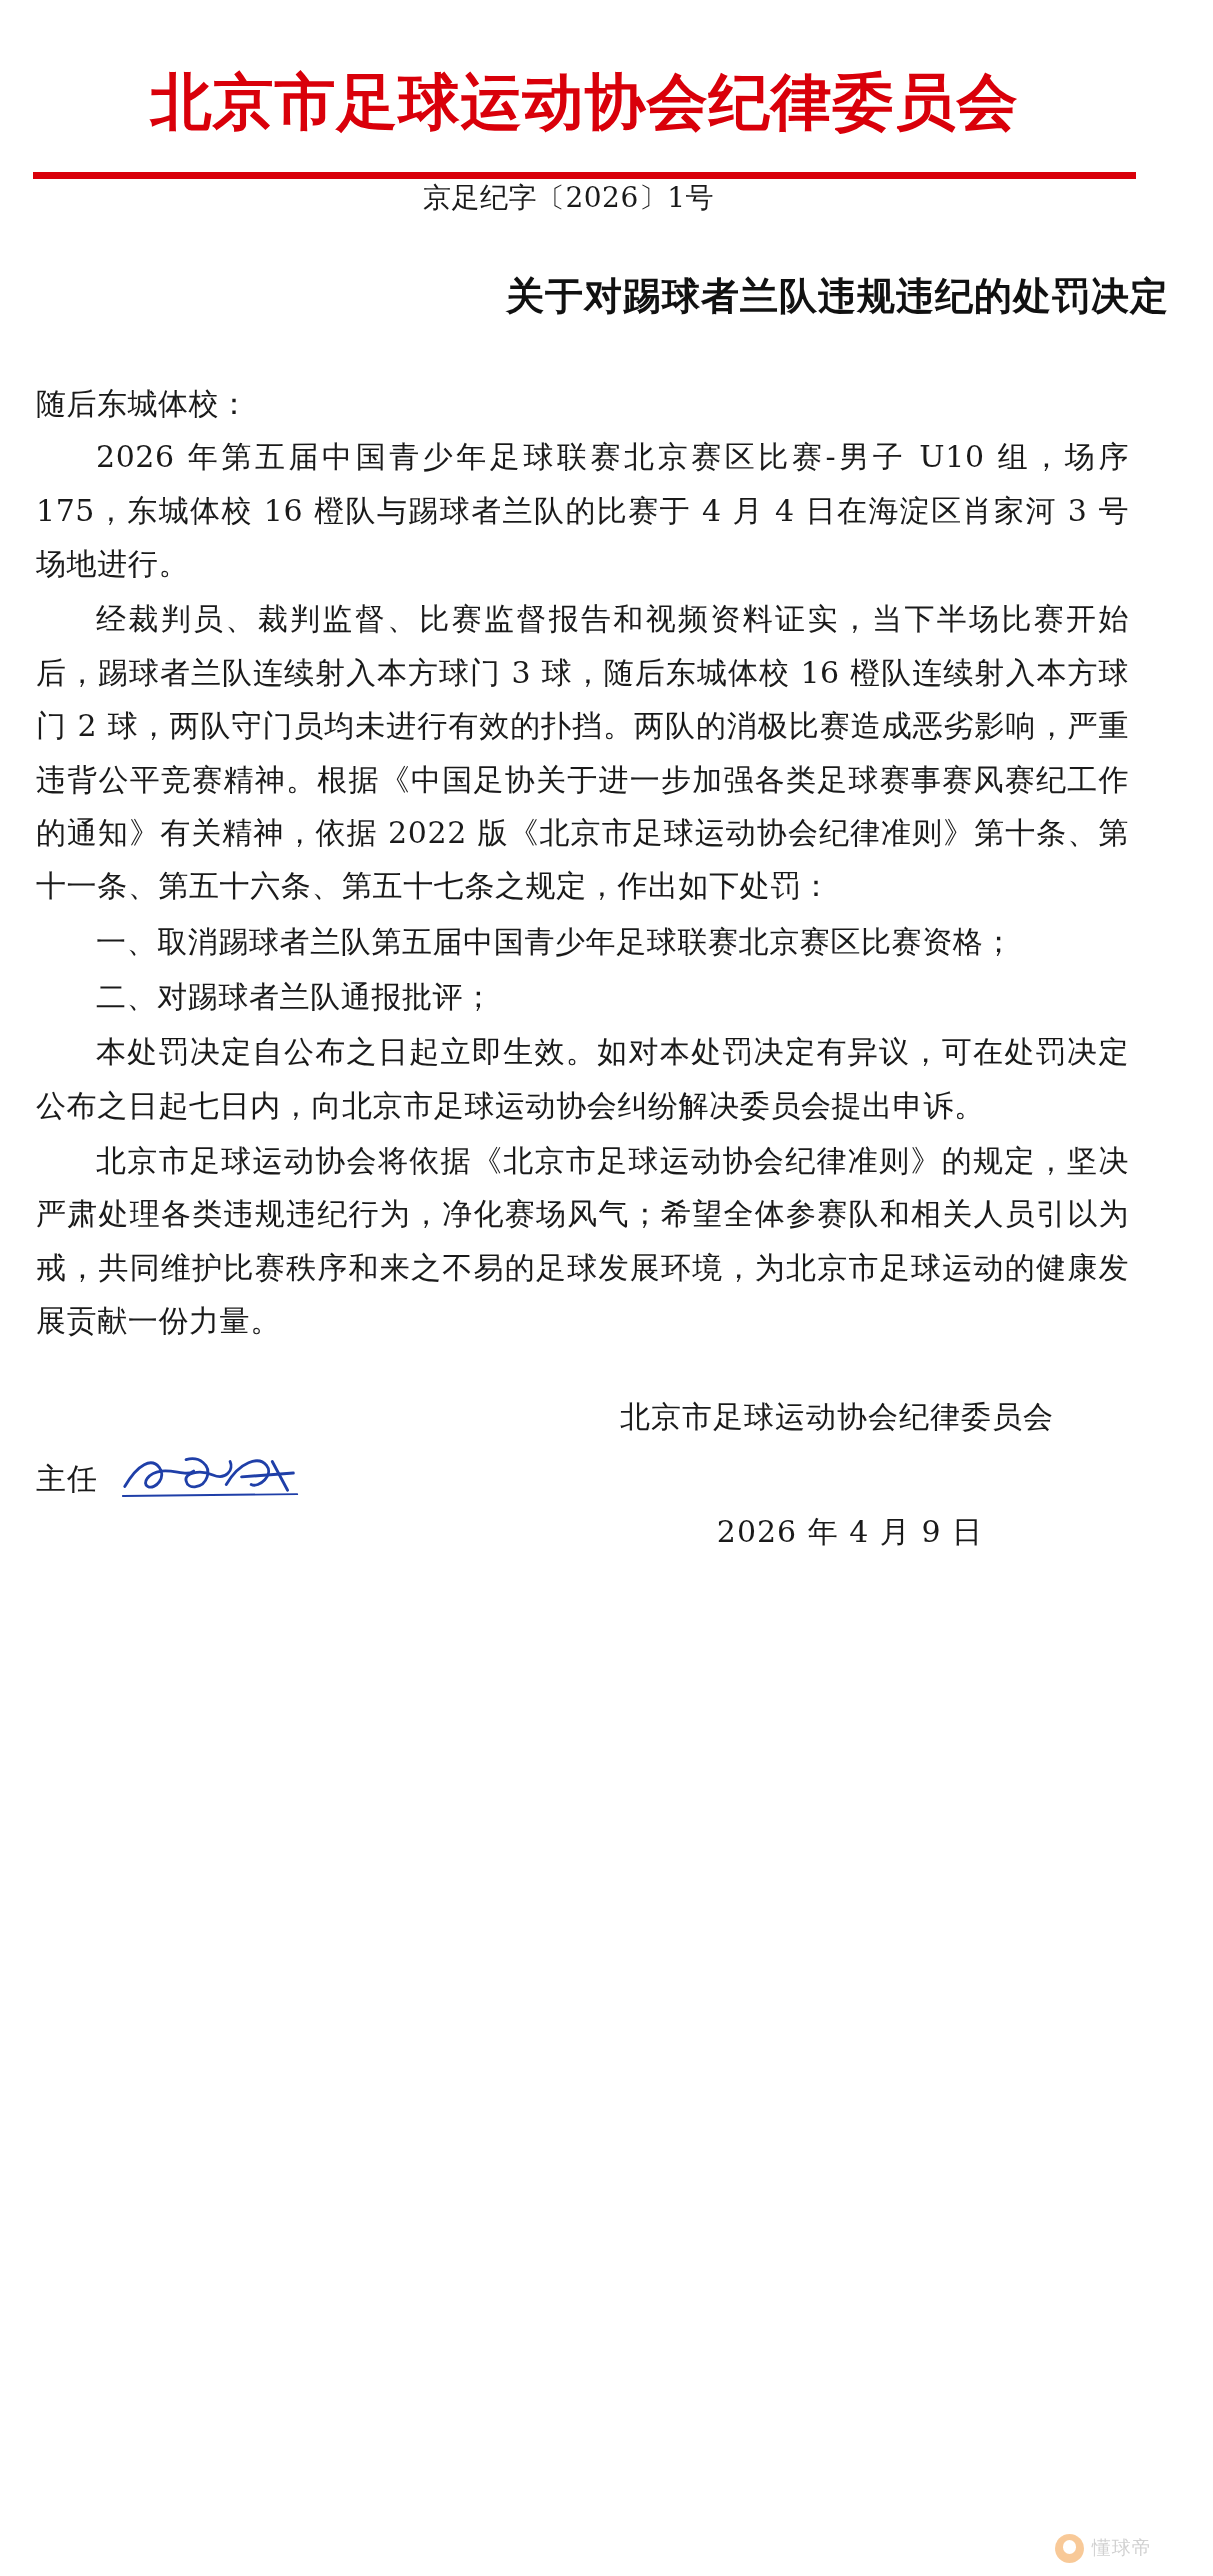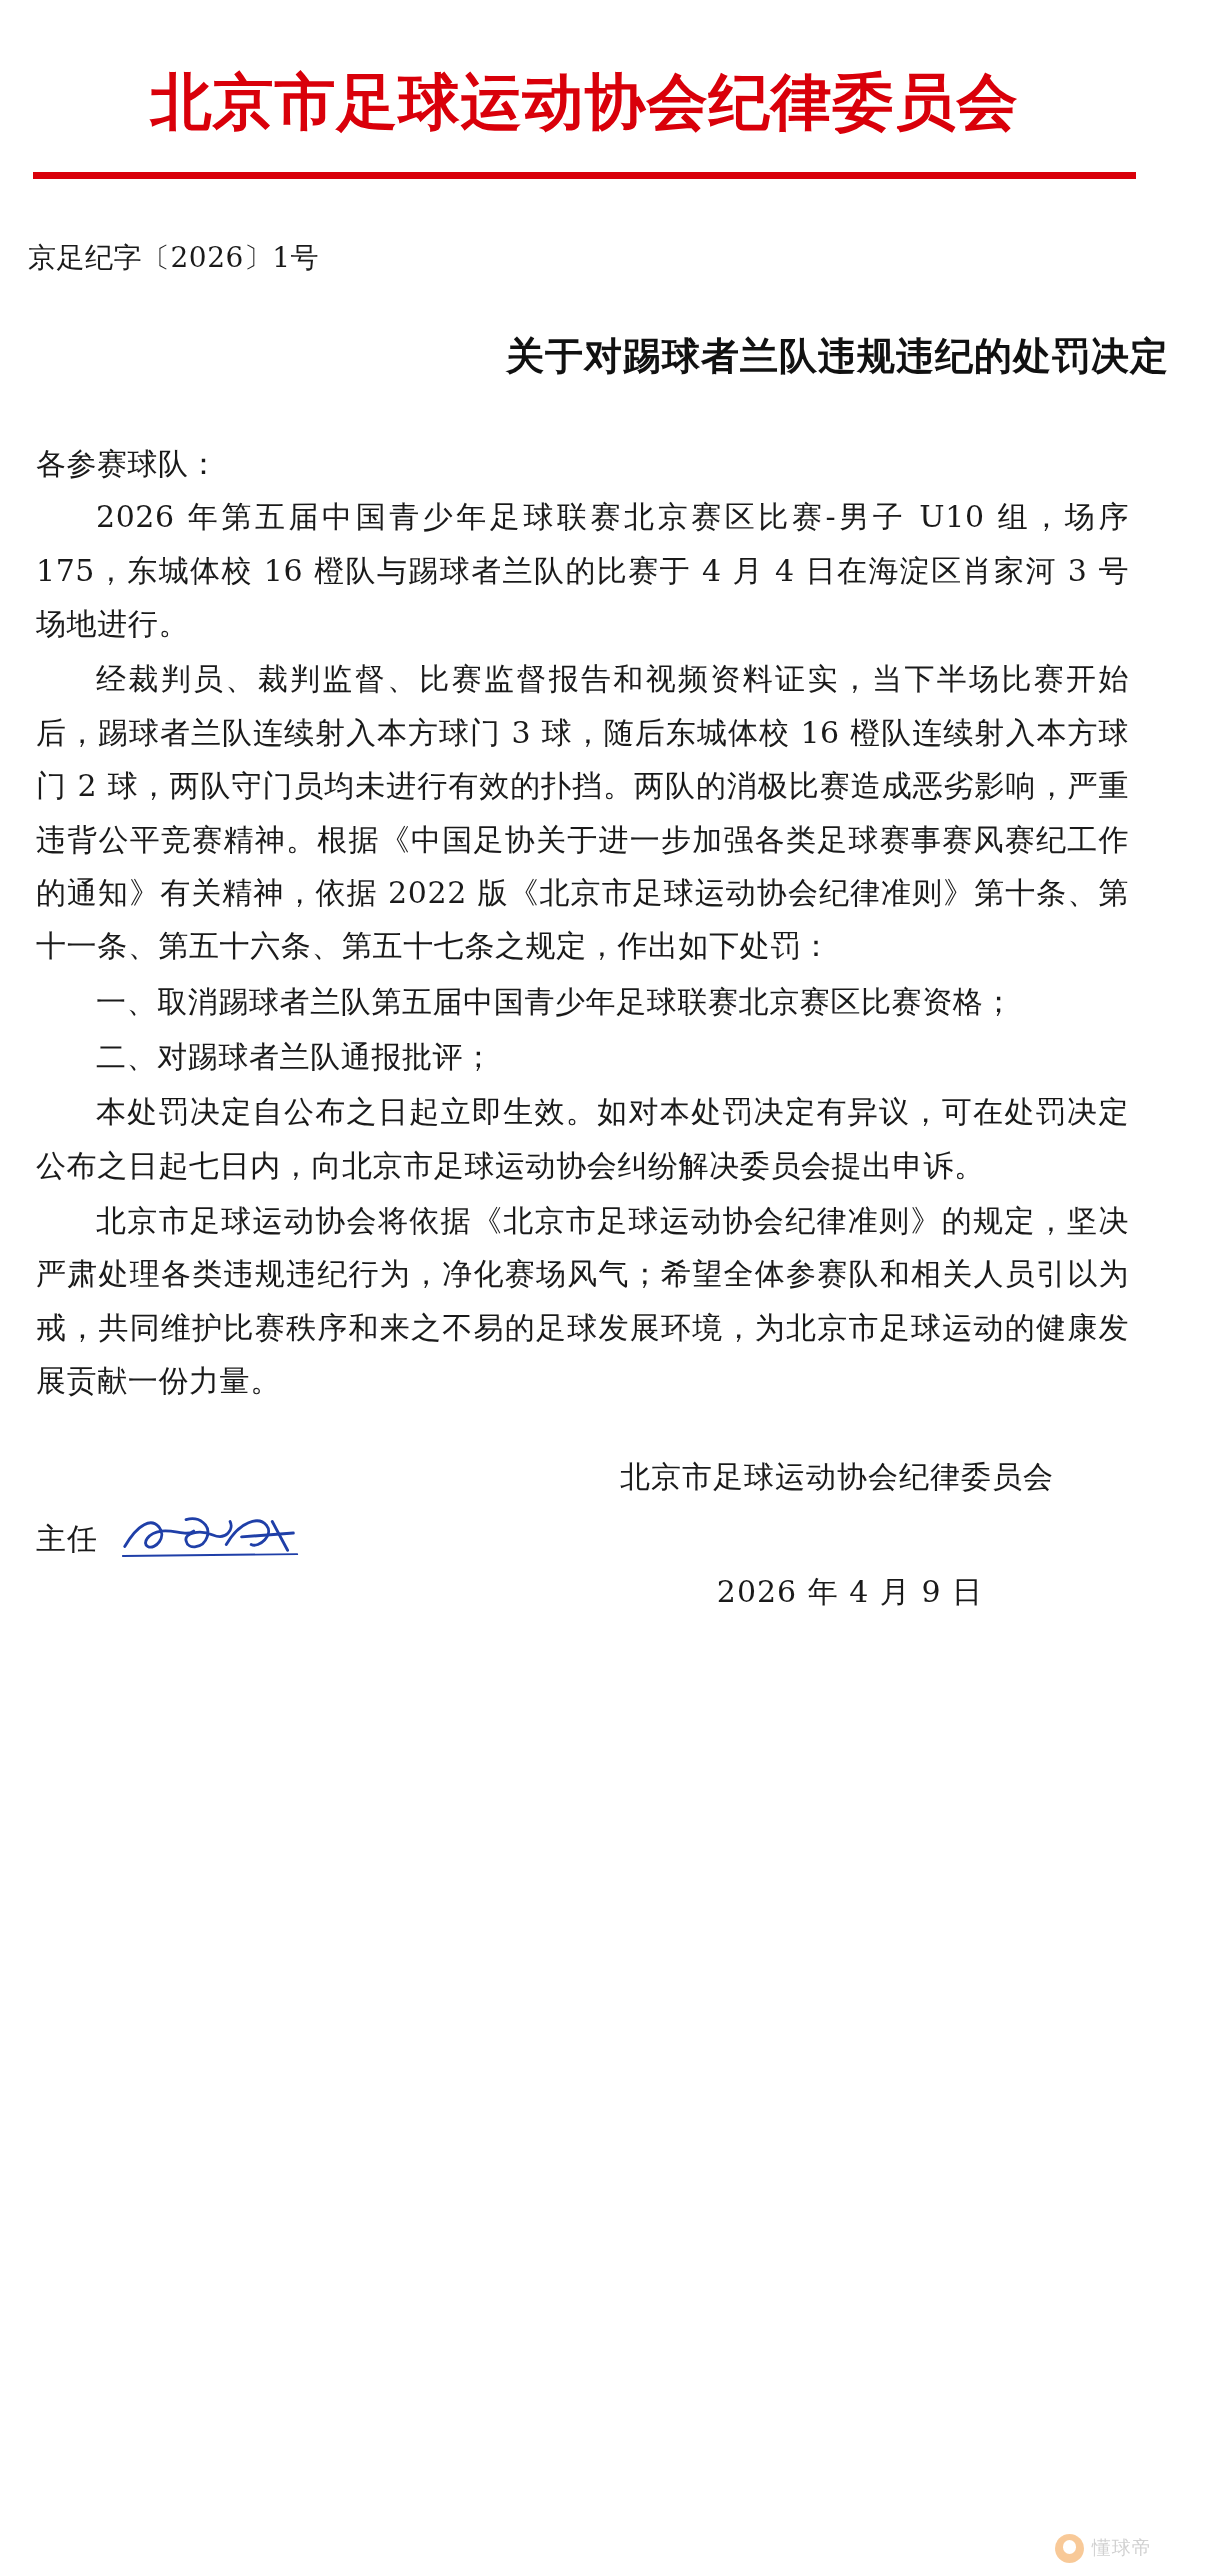"京足纪字〔2026〕1号" .docnum-row { margin-top: 60px -> none; text-align: left -> center }
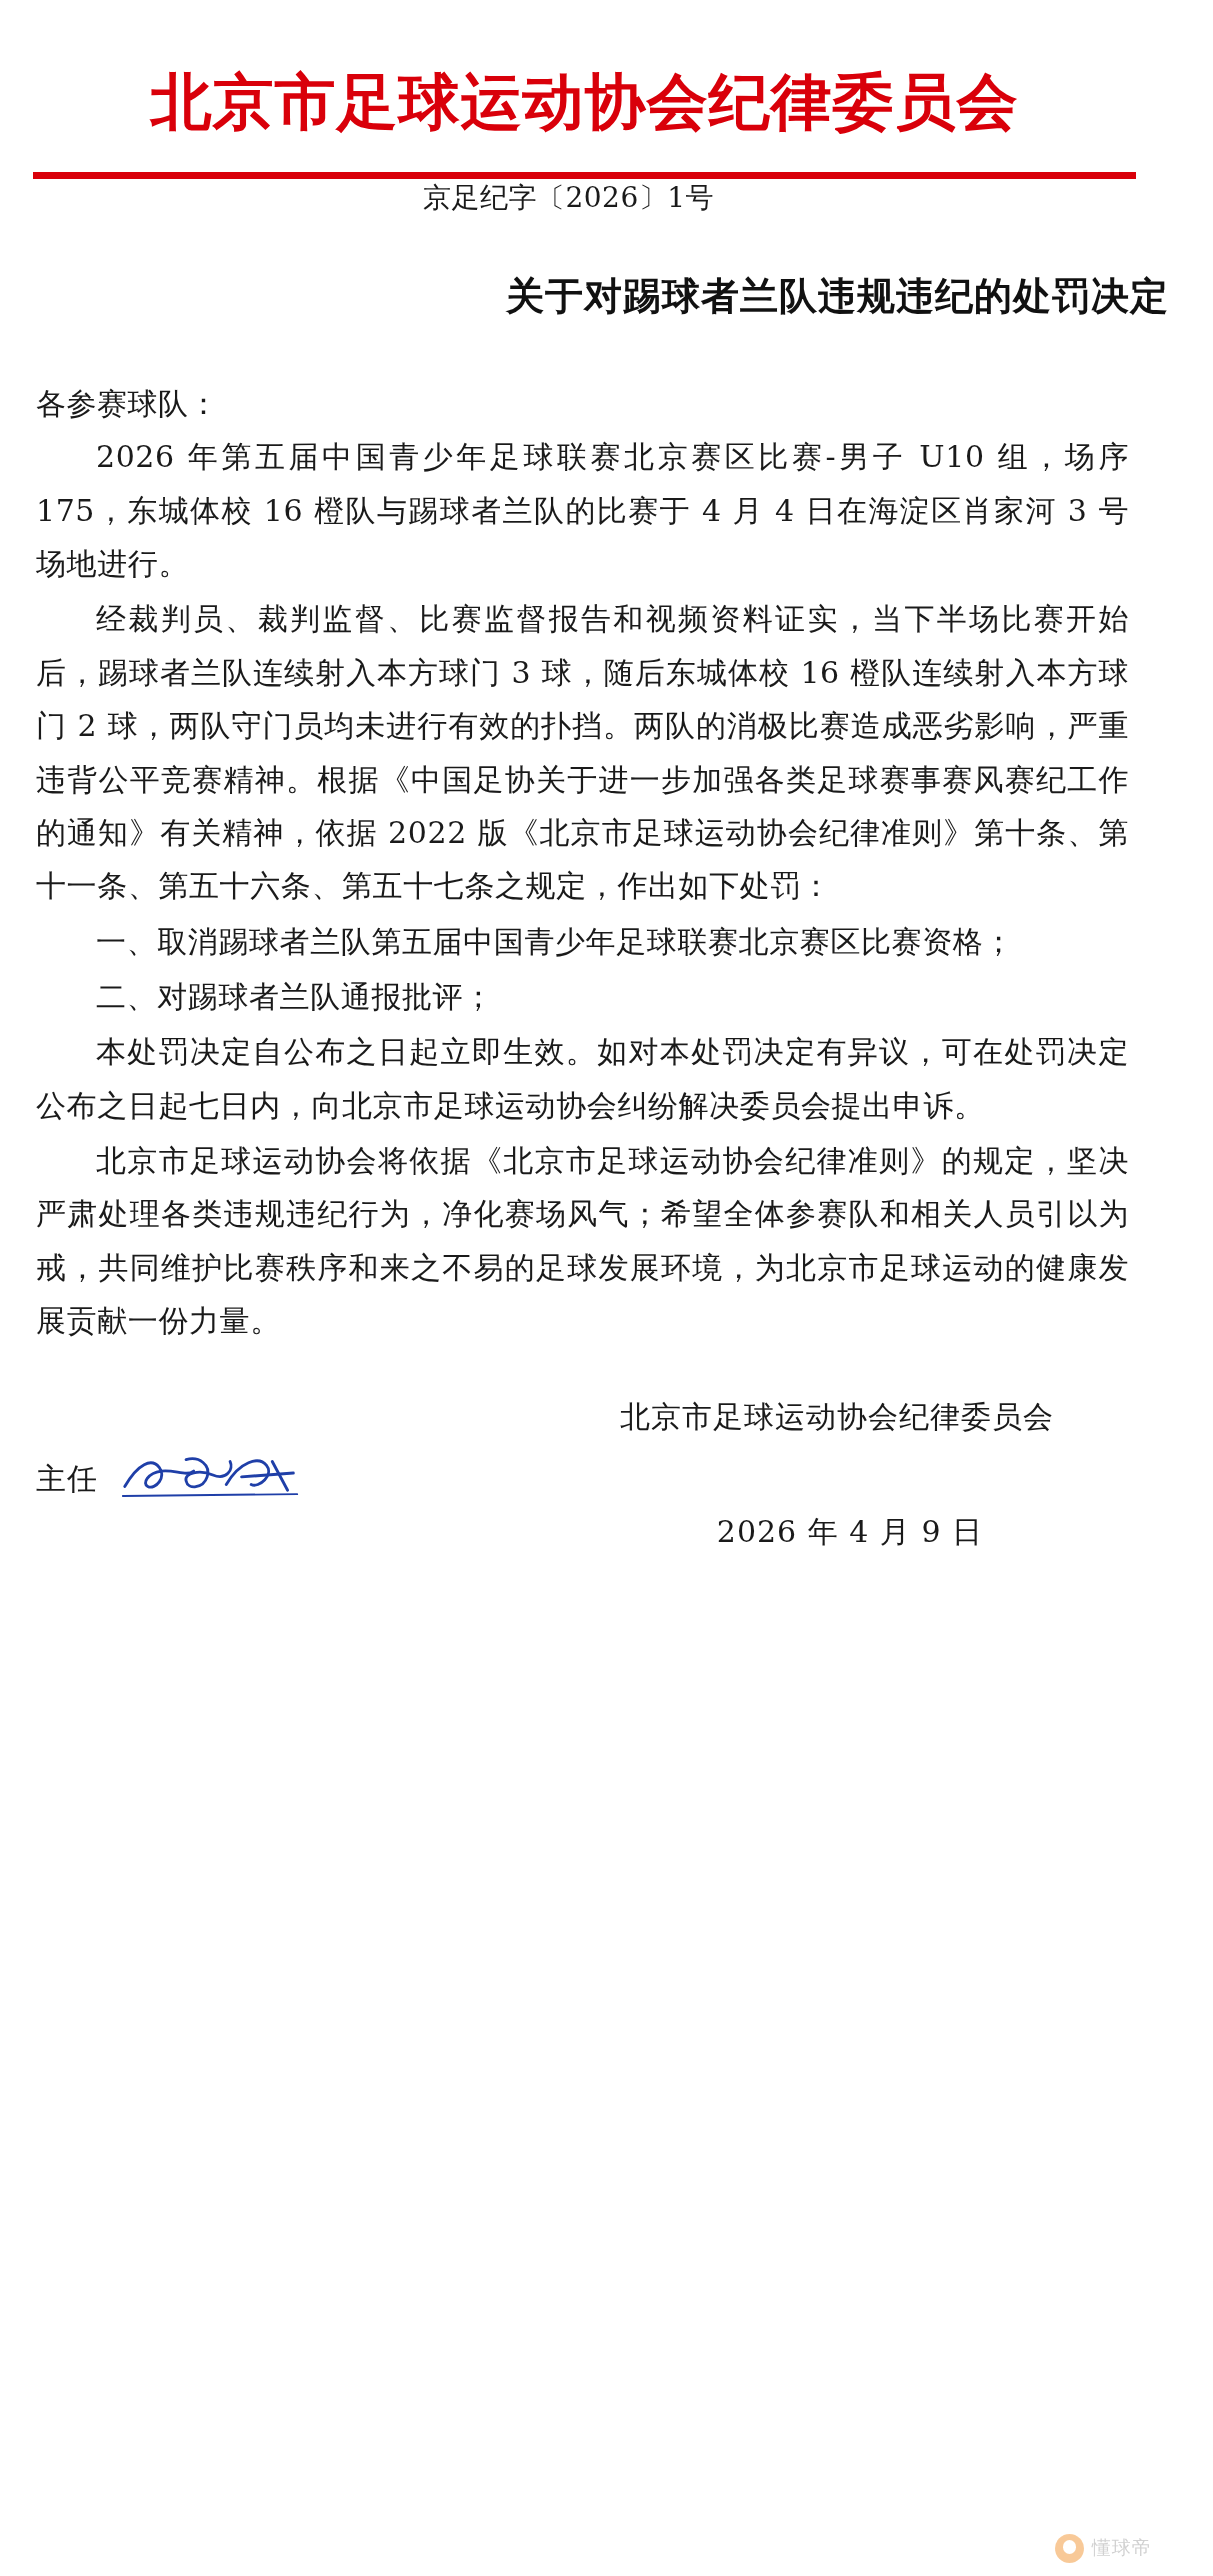"各参赛球队：" div.salutation { text: 各参赛球队 -> 随后东城体校 }
